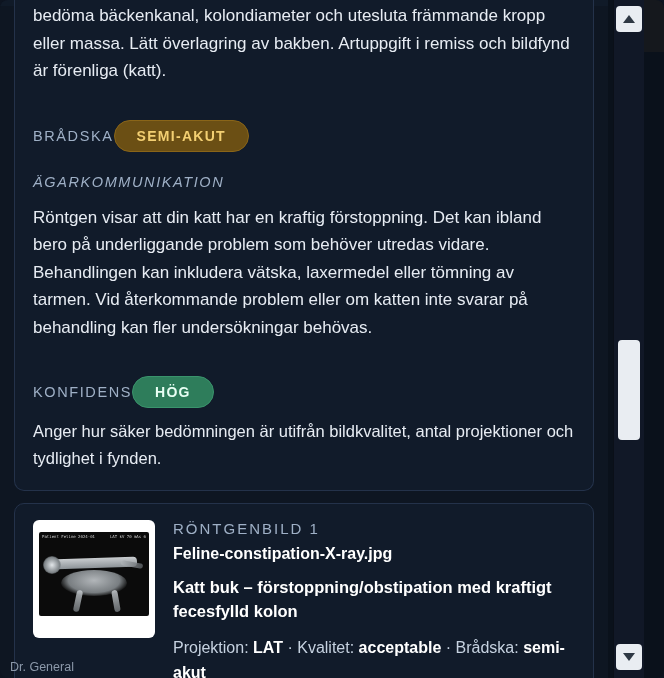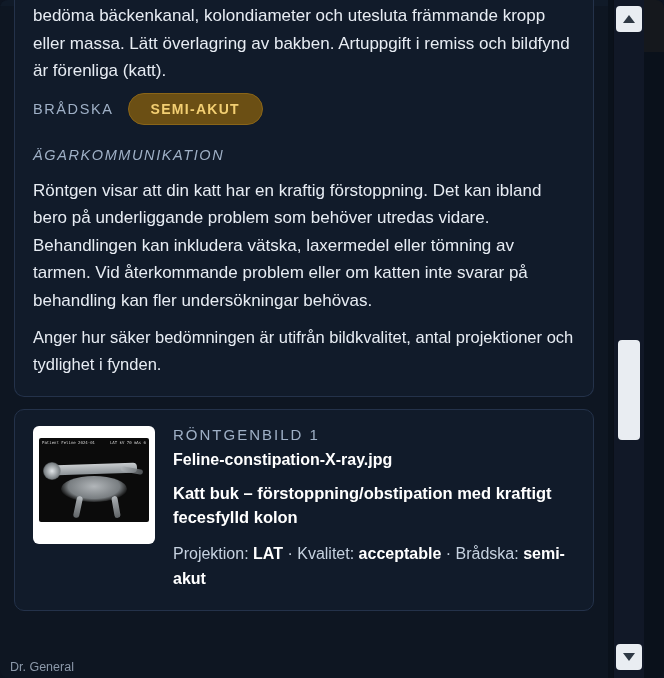"BRÅDSKA" .row-label { gap: 14px -> none; margin-top: 8px -> 35px }
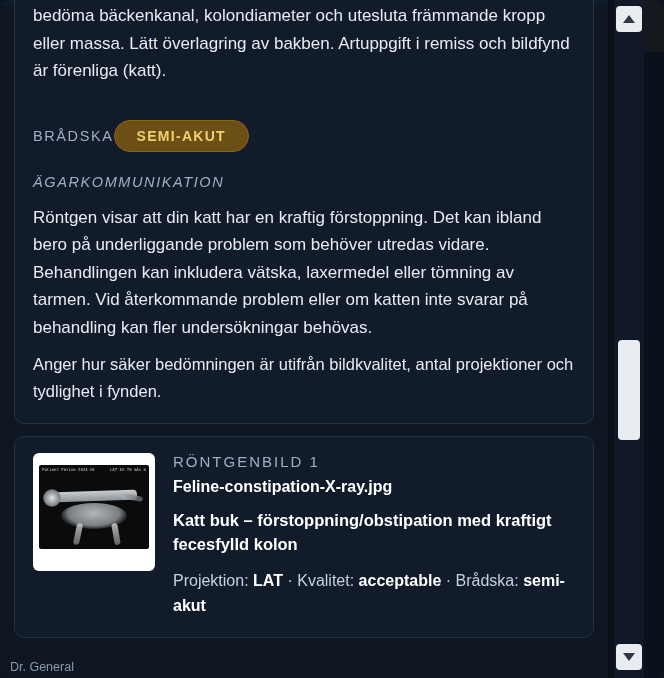"KONFIDENS" div.row-label { html: none -> <div> <span>KONFIDENS</span> <span>HÖG</span> </div> }
